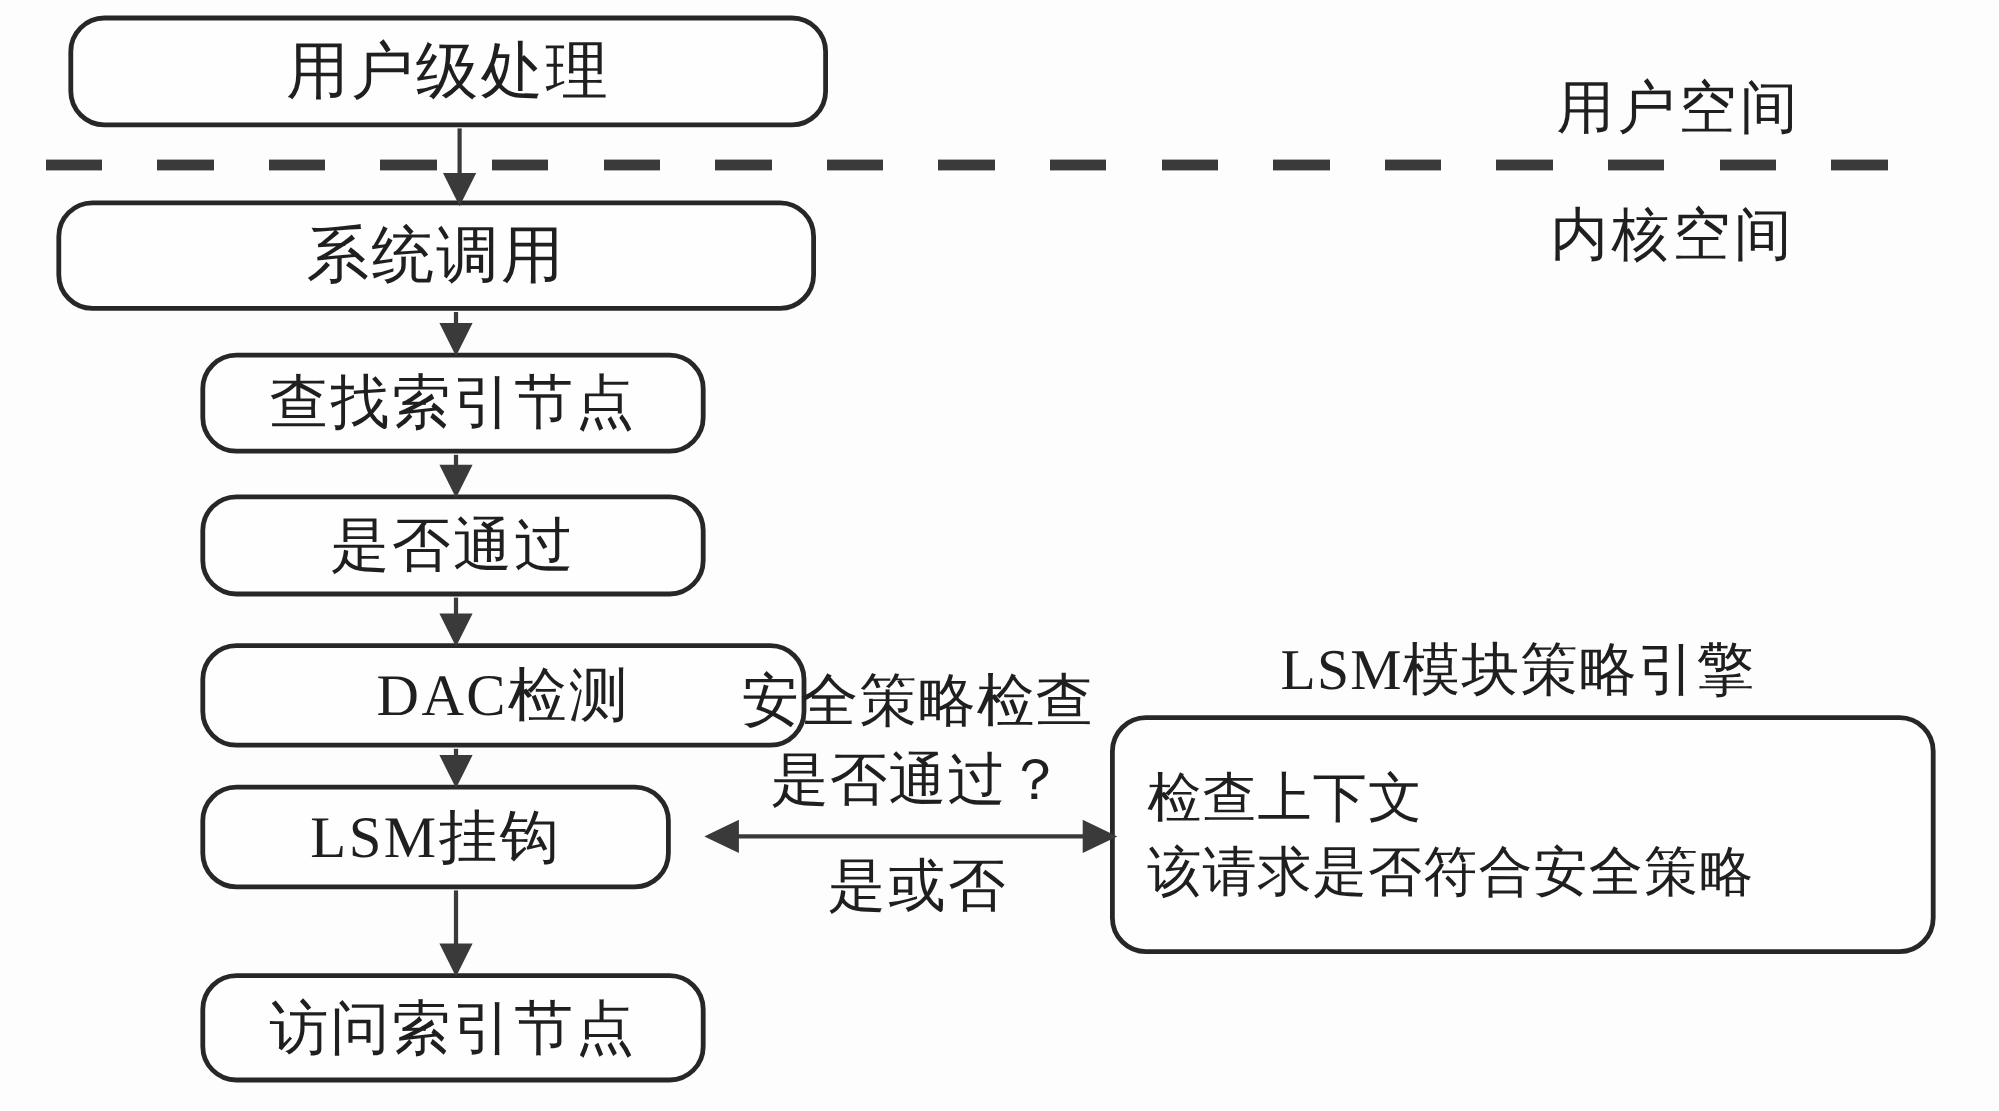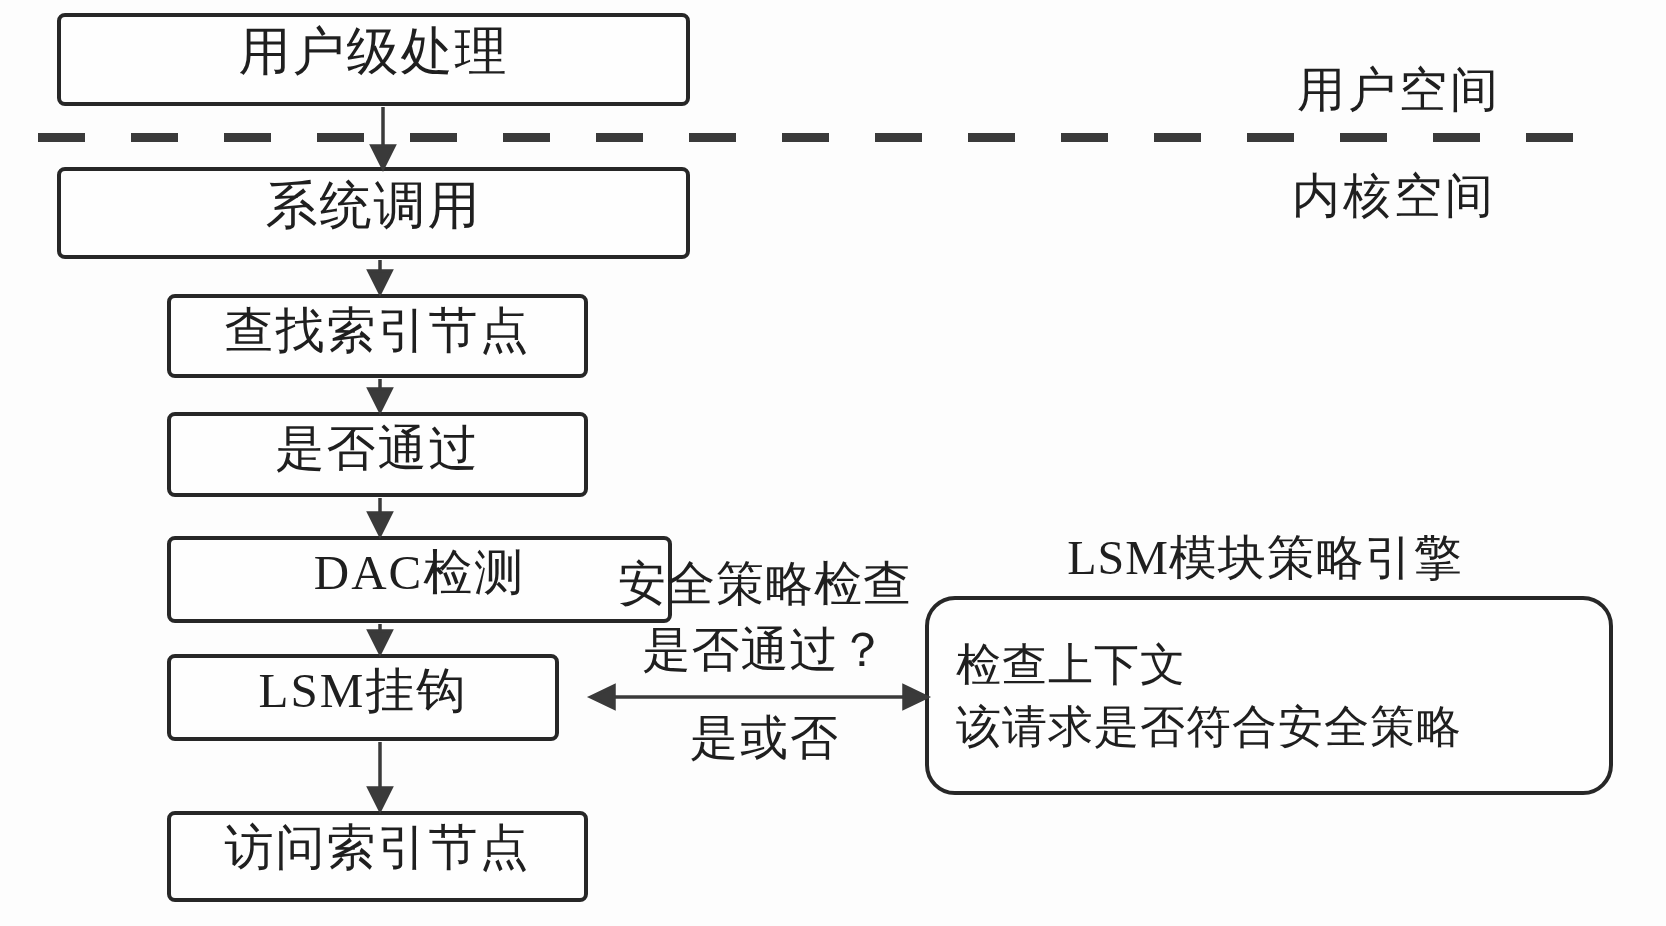"用户级处理" .node { align-items: none -> center; border-radius: 8px -> 30px }
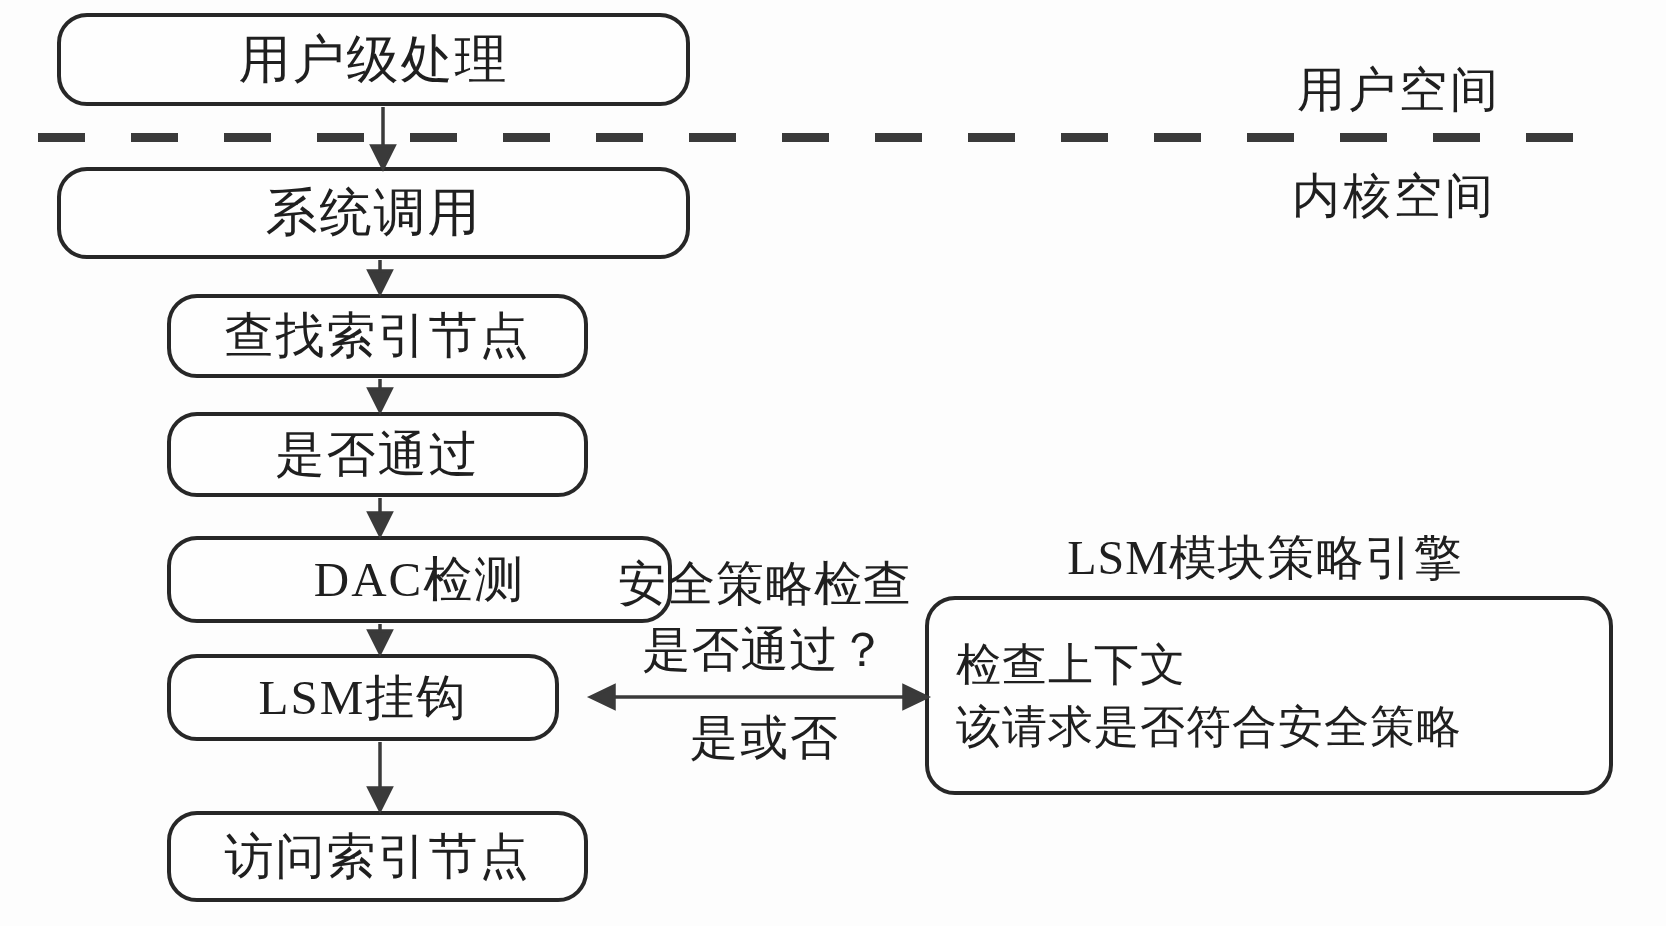"系统调用" .n2 { left: 57px -> 47px }
